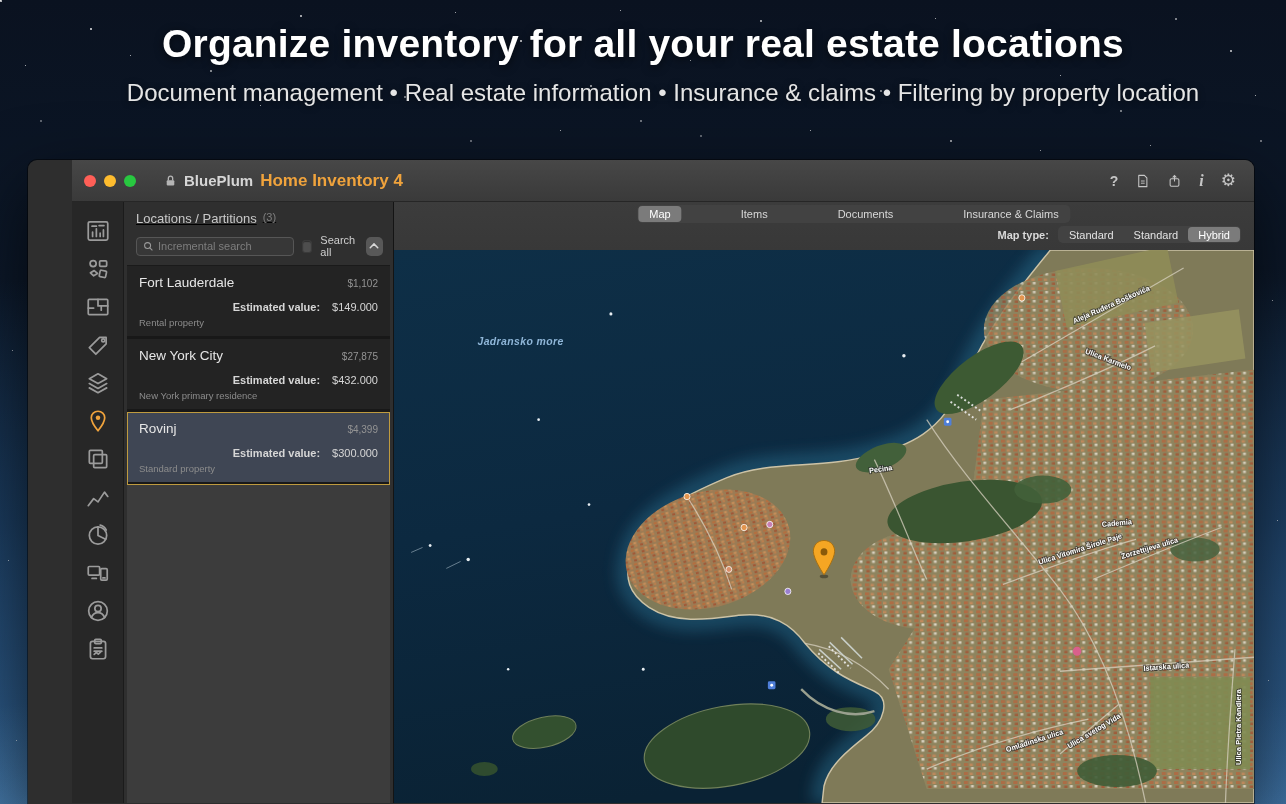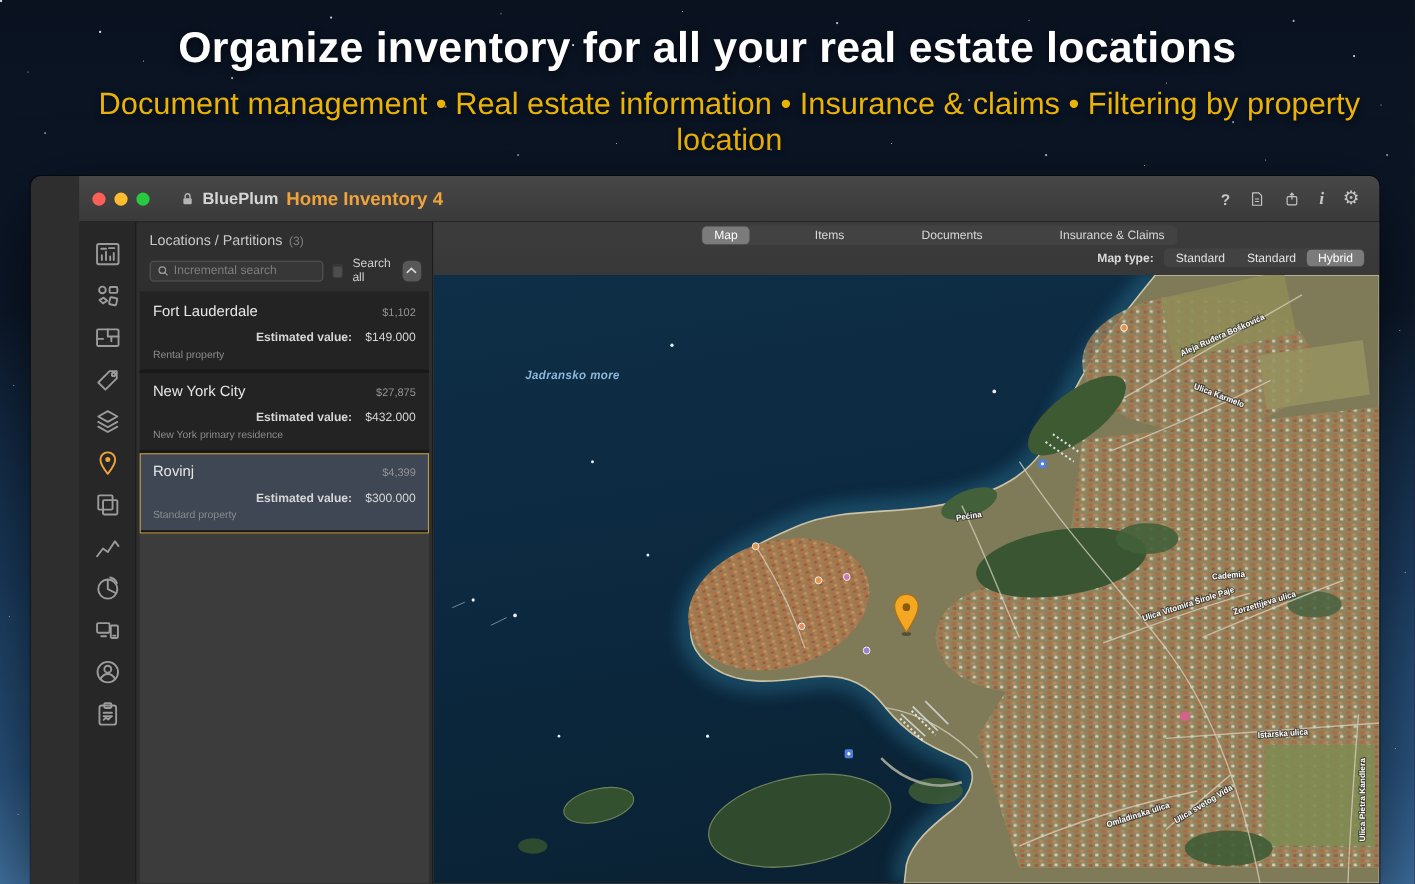"Document management • Real estate" .hero p { color: #eab308 -> #e5e5e5; font-size: 28px -> 24px }
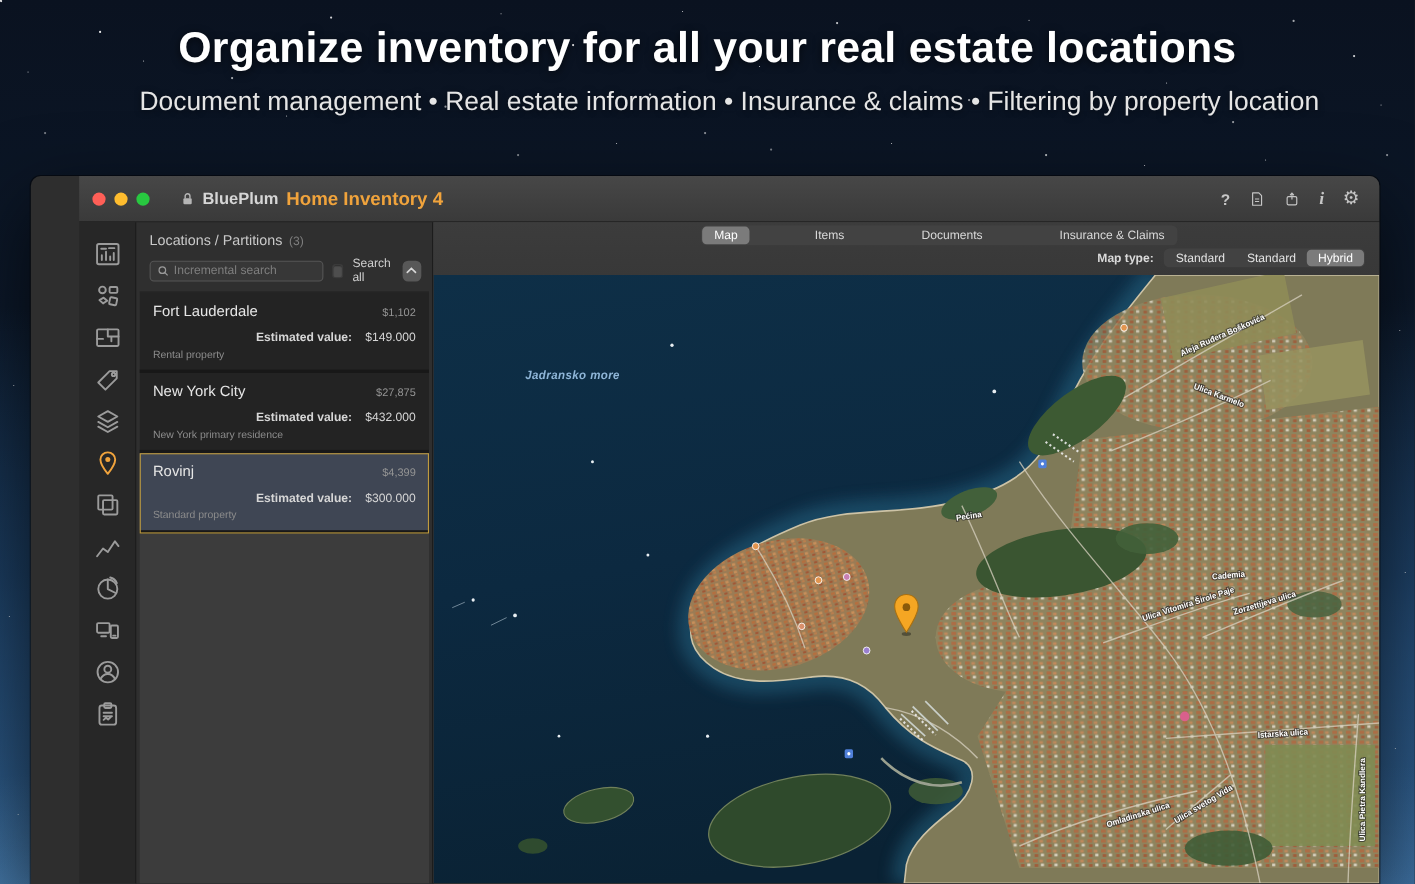"Locations / Partitions" .panel-header { align-items: flex-end -> flex-start; text-decoration: none -> underline }
